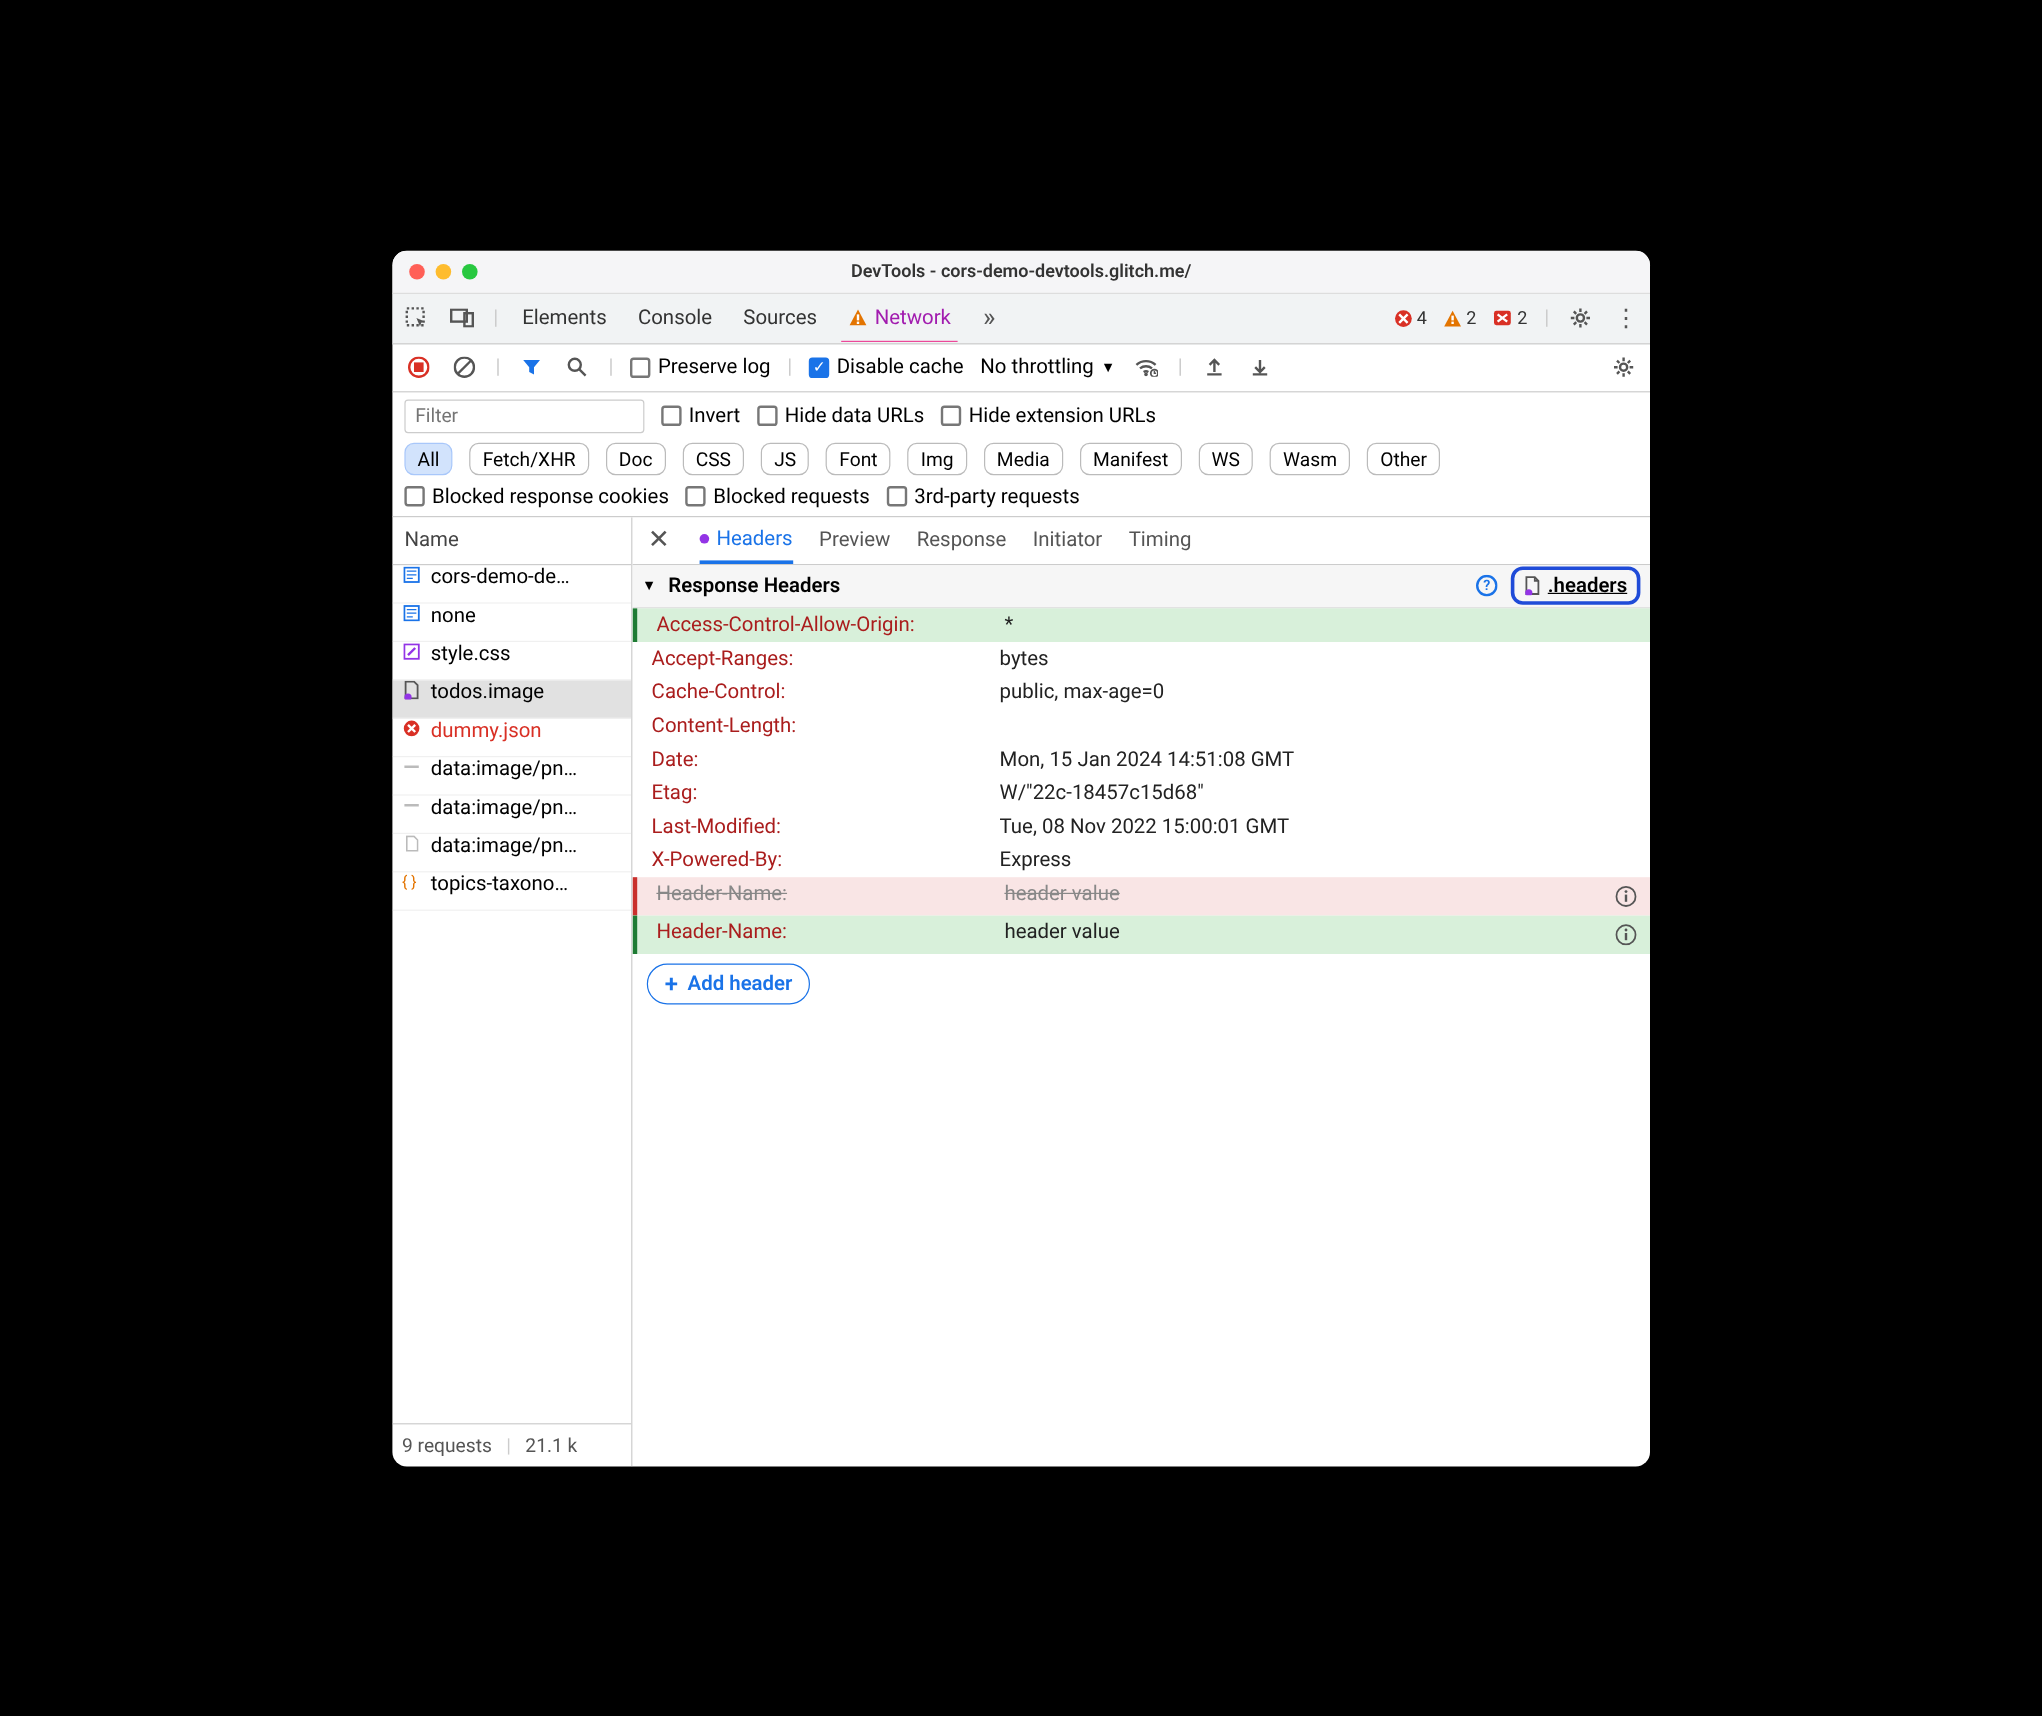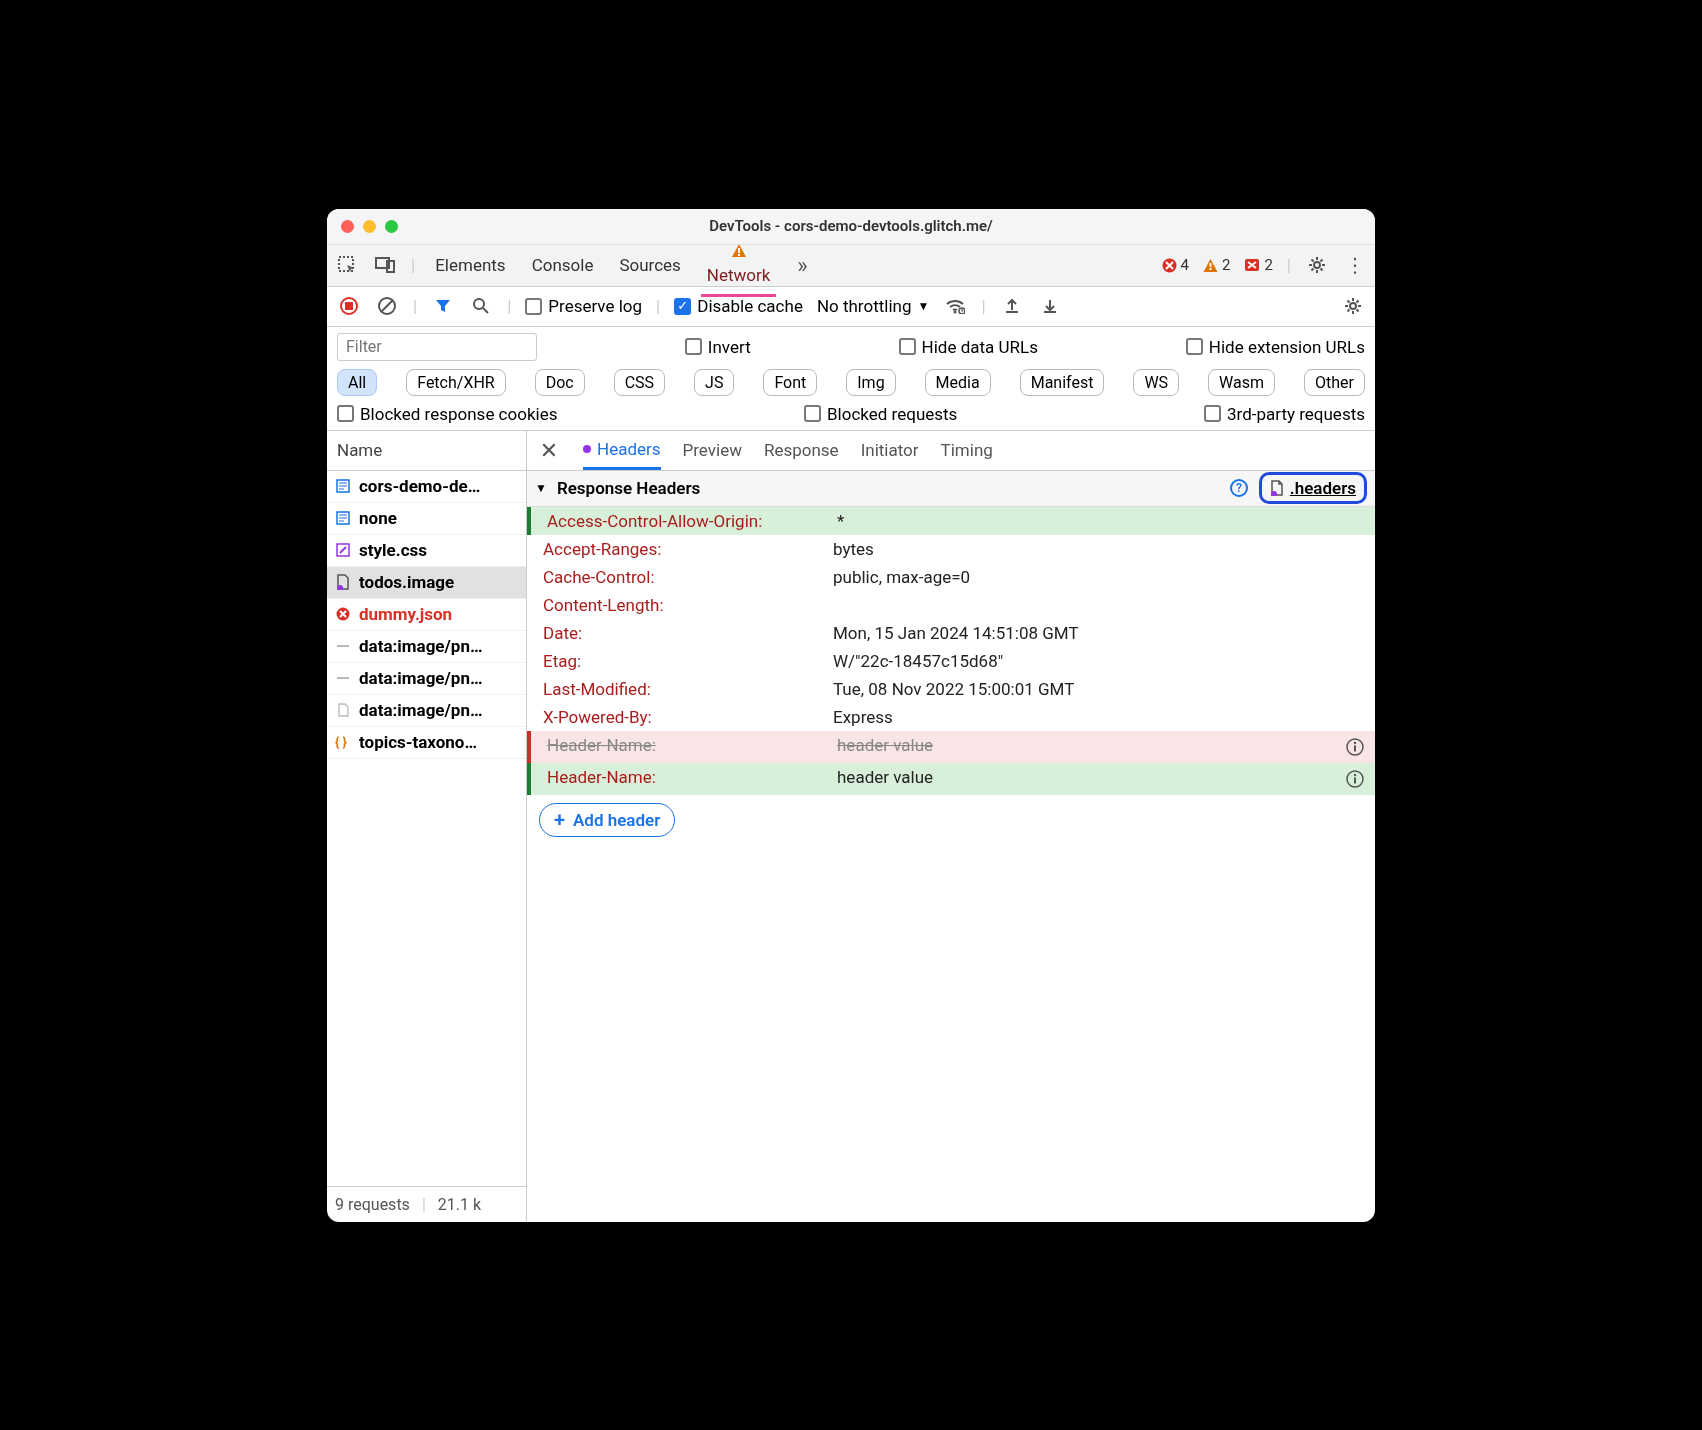"Network" .tab.active { border-bottom: 3px solid #ec4899 -> 1px solid #ec4899; color: #7f1d1d -> #a21caf; flex-direction: column -> none }
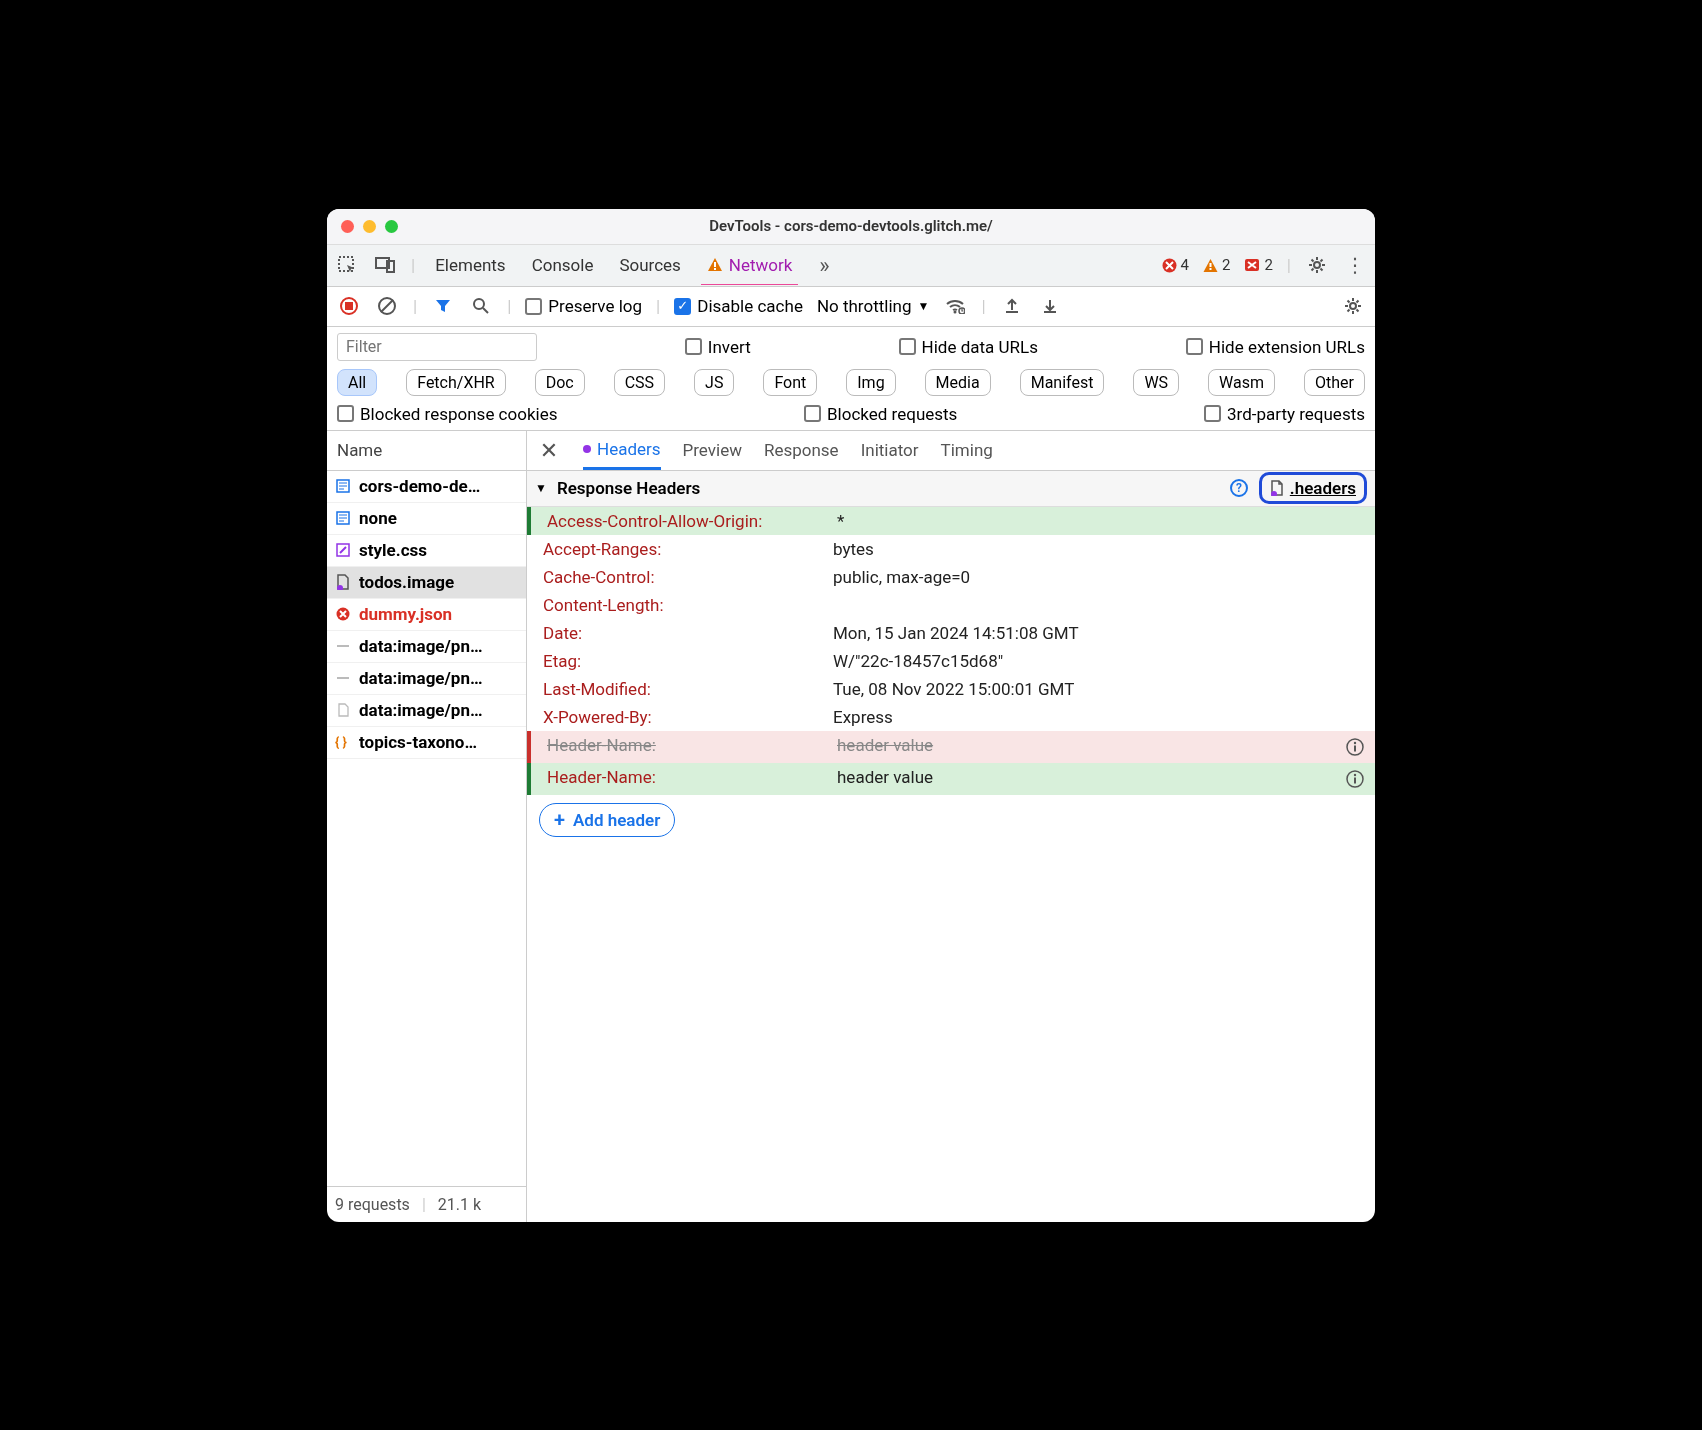"Filter" .fr { justify-content: space-between -> none }
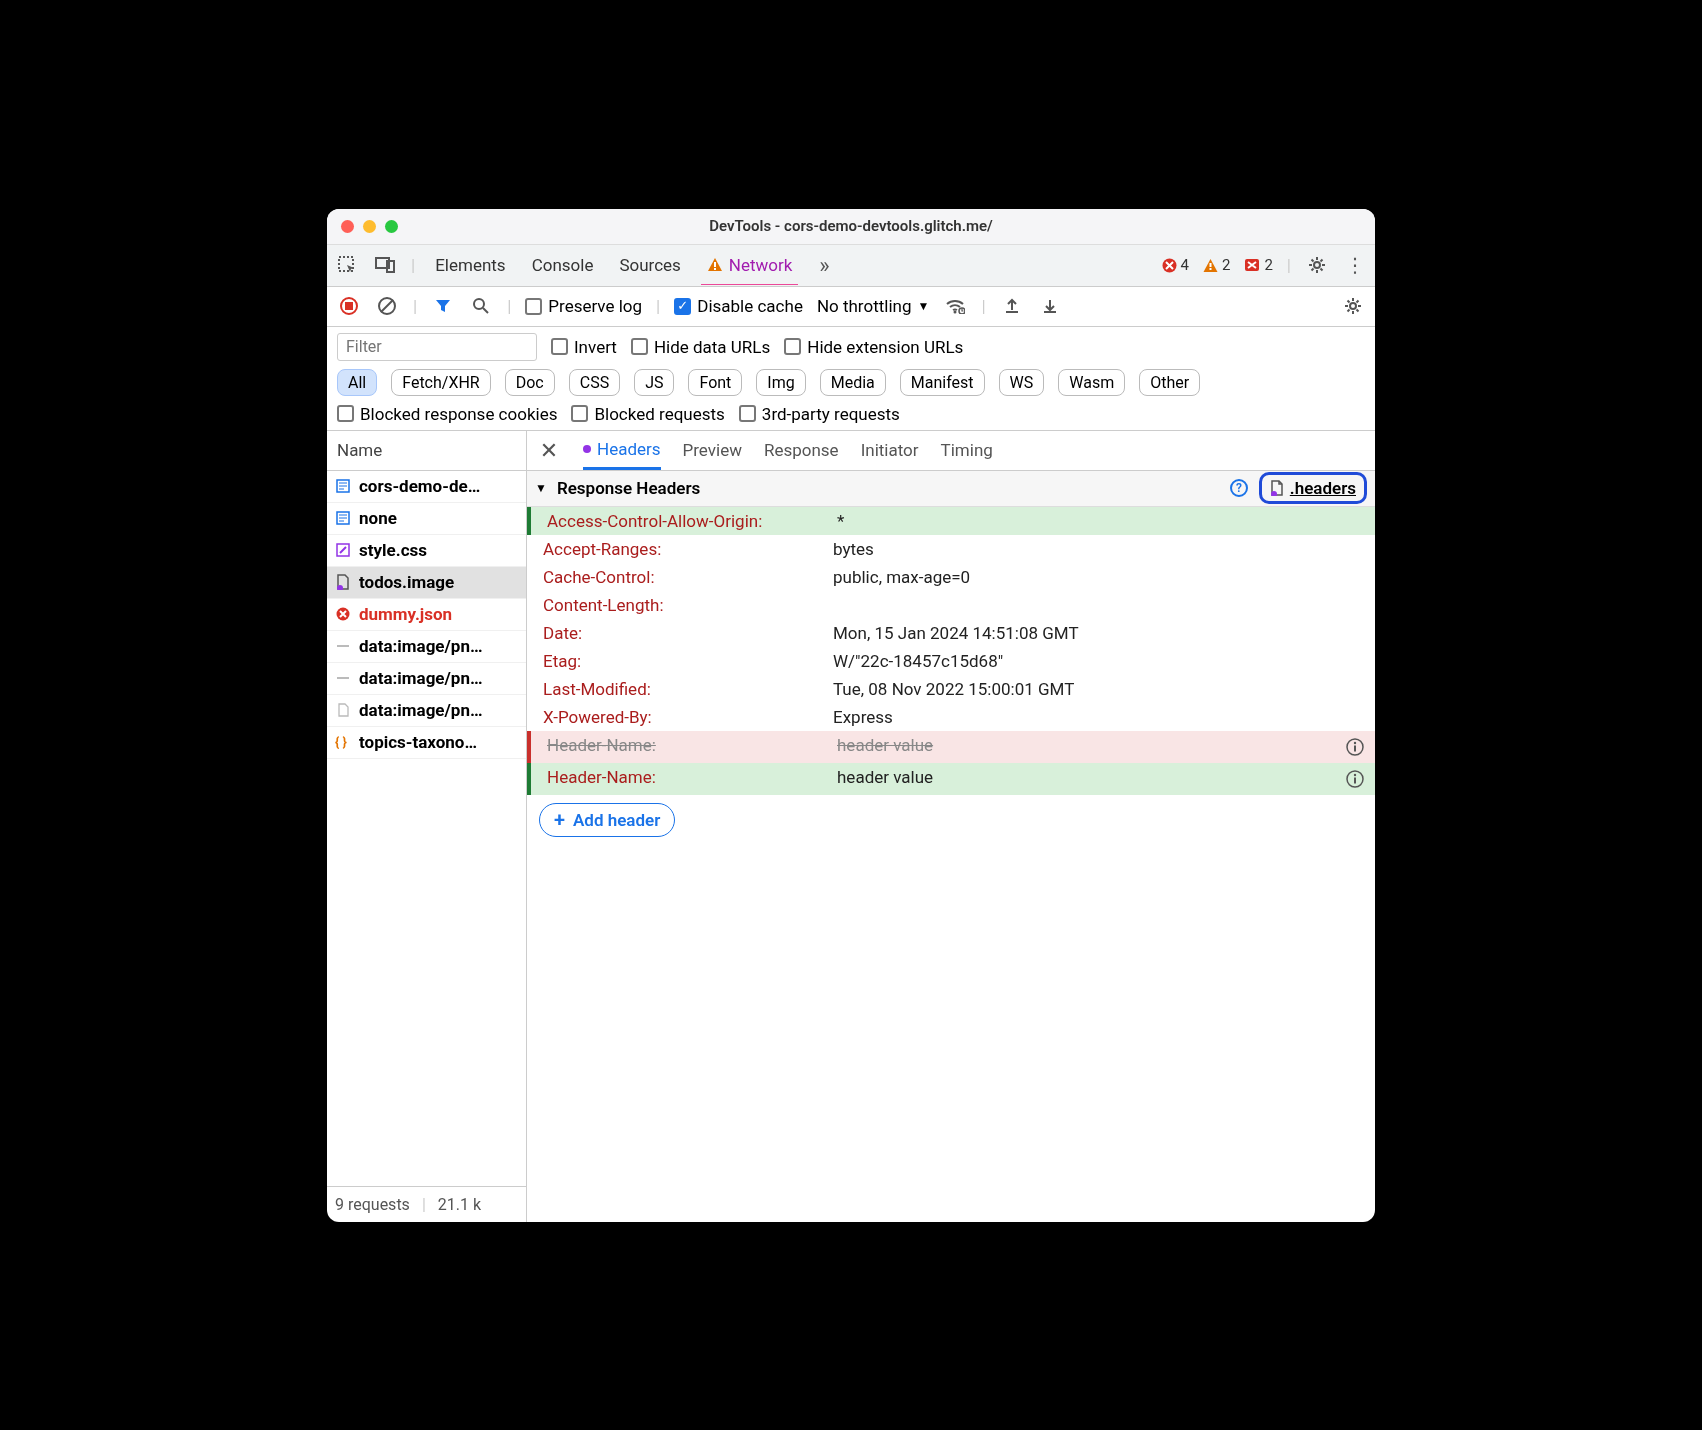"cors-demo-de…" .reqitem { align-items: center -> none; font-weight: bold -> none }
